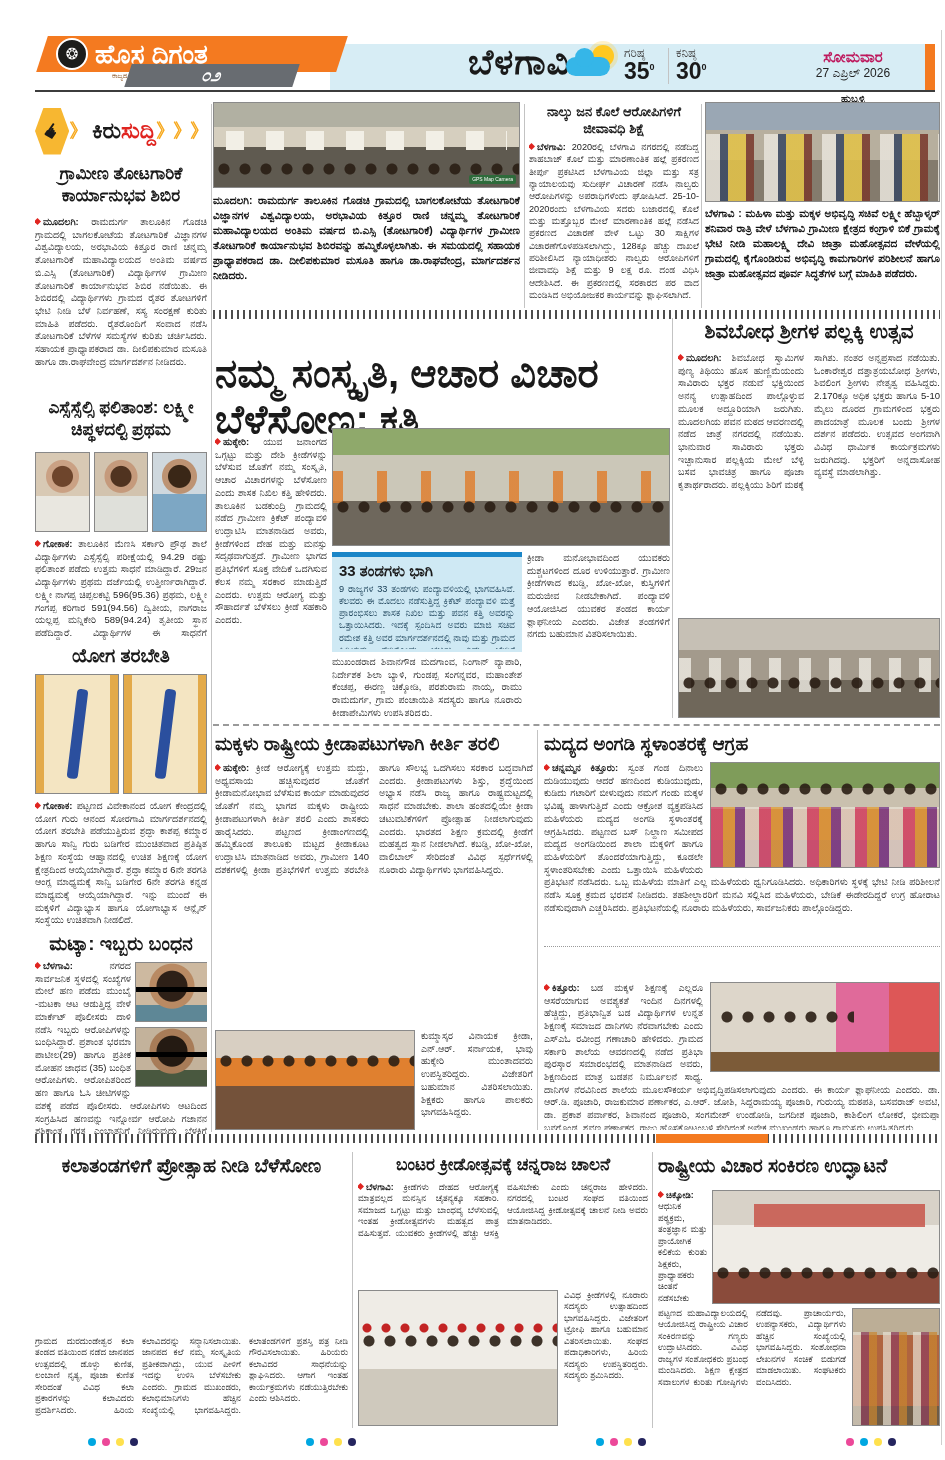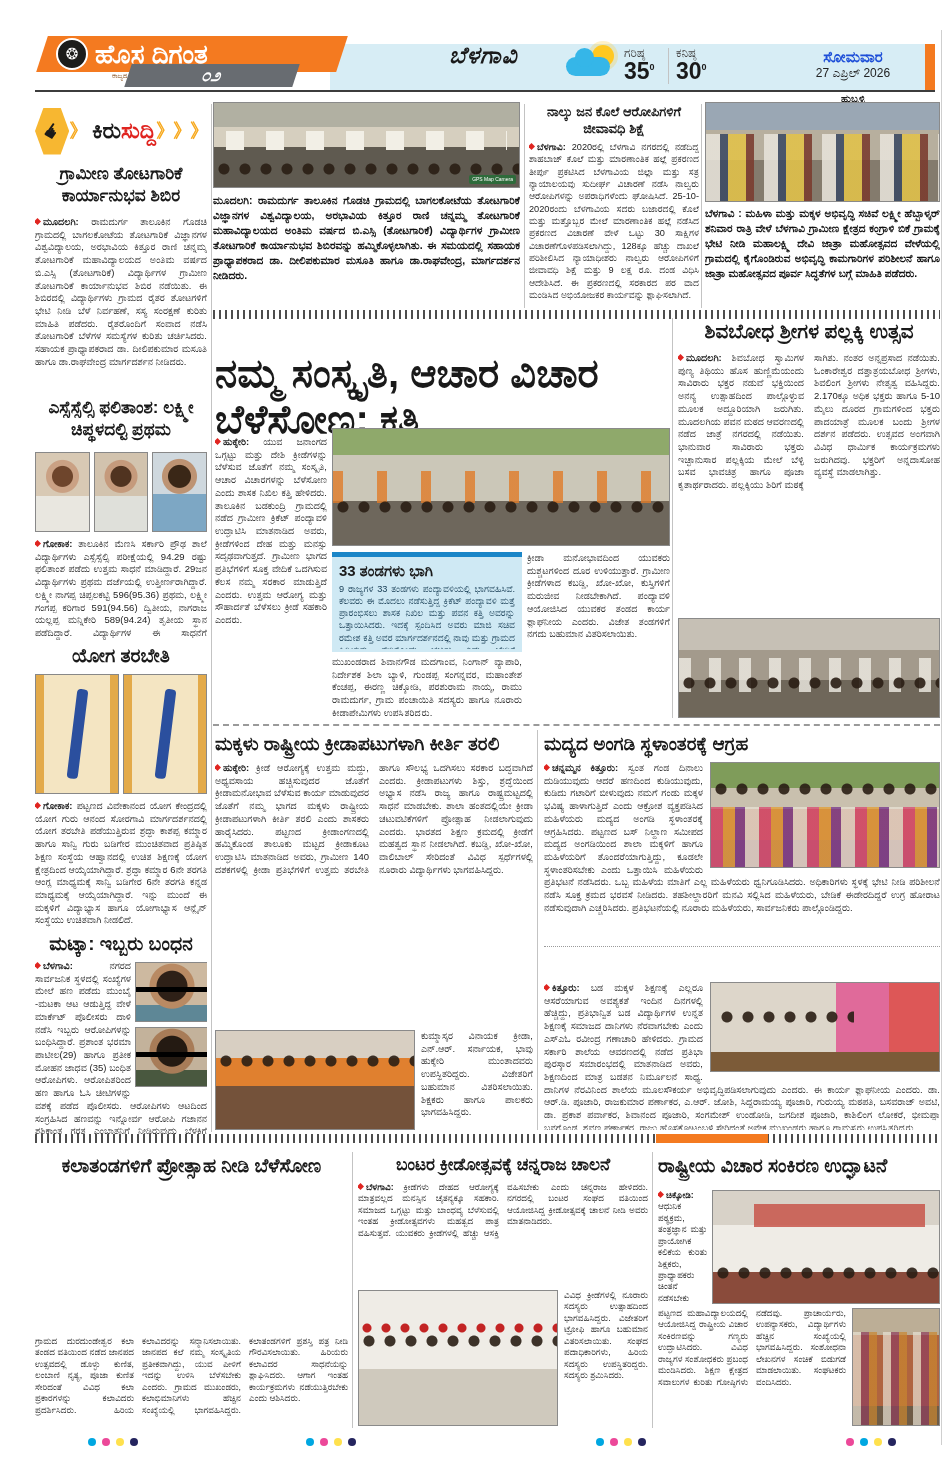"ಬೆಳಗಾವಿ" .edition { font-size: 23px -> 35px; font-style: italic -> none; left: 449px -> 468px }
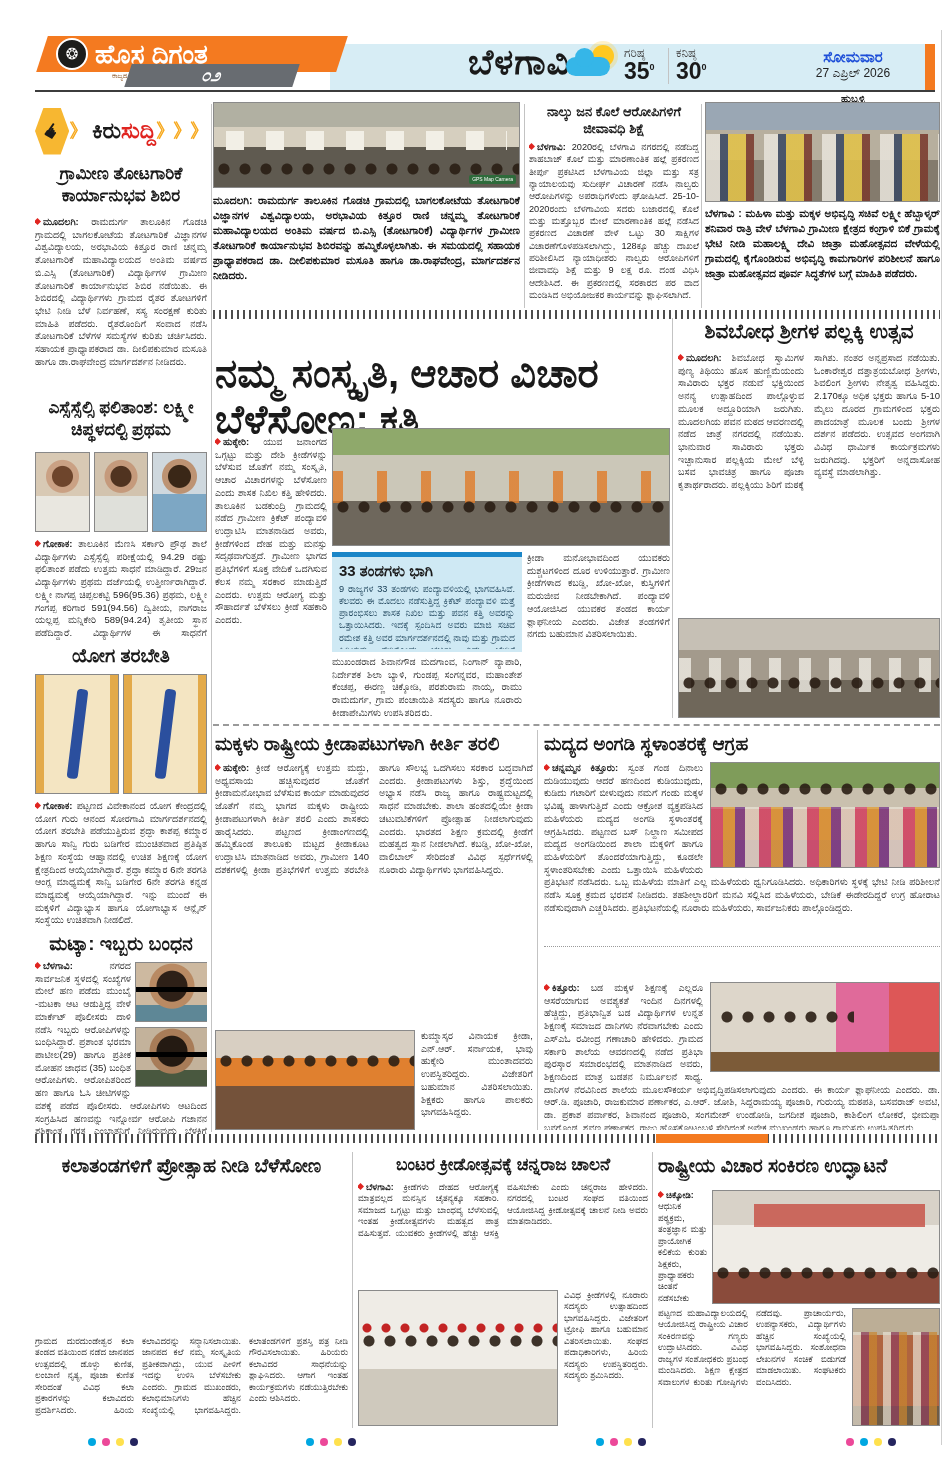"ಸೋಮವಾರ" .day { color: #1d4ed8 -> #be185d }
